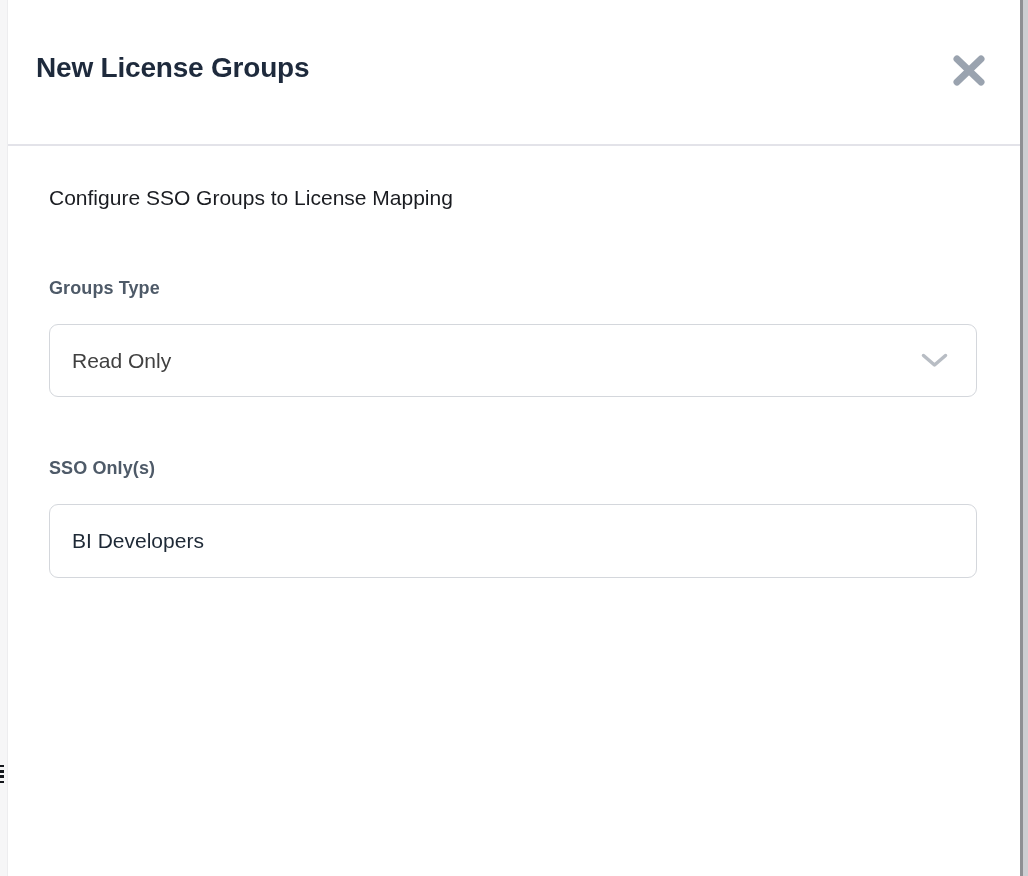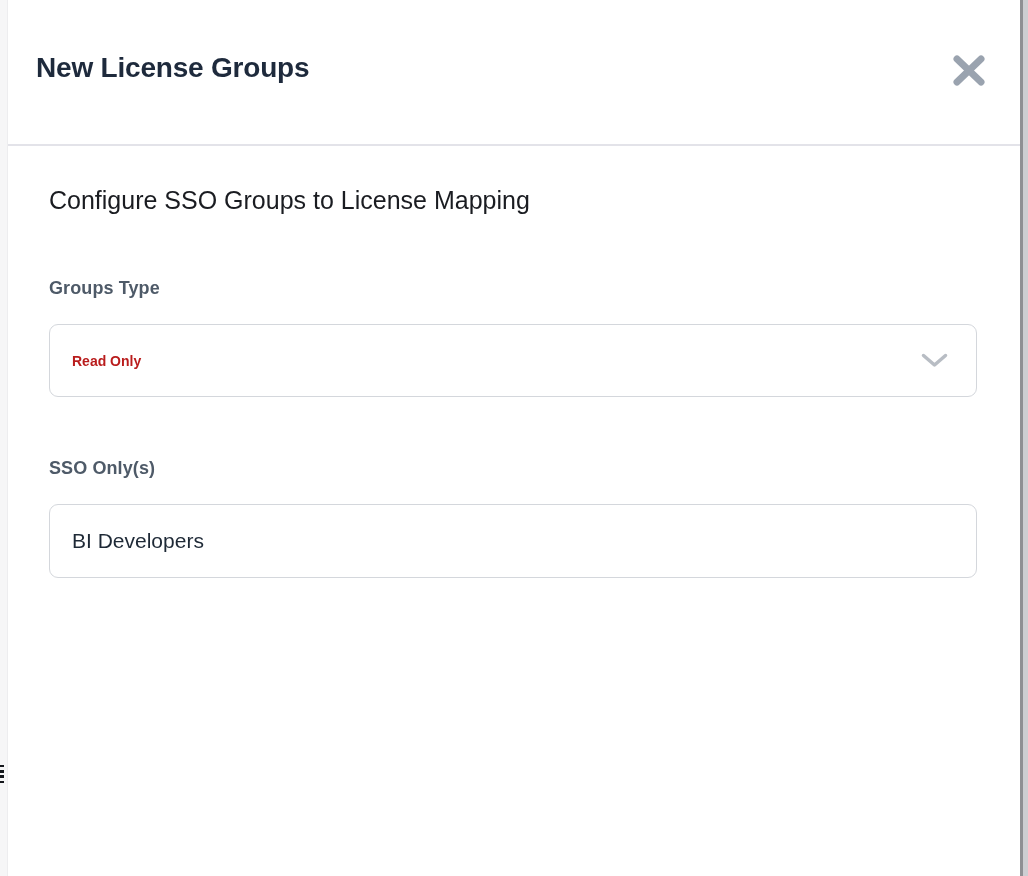"Configure SSO Groups to License" .subheading { font-size: 25px -> 21px }
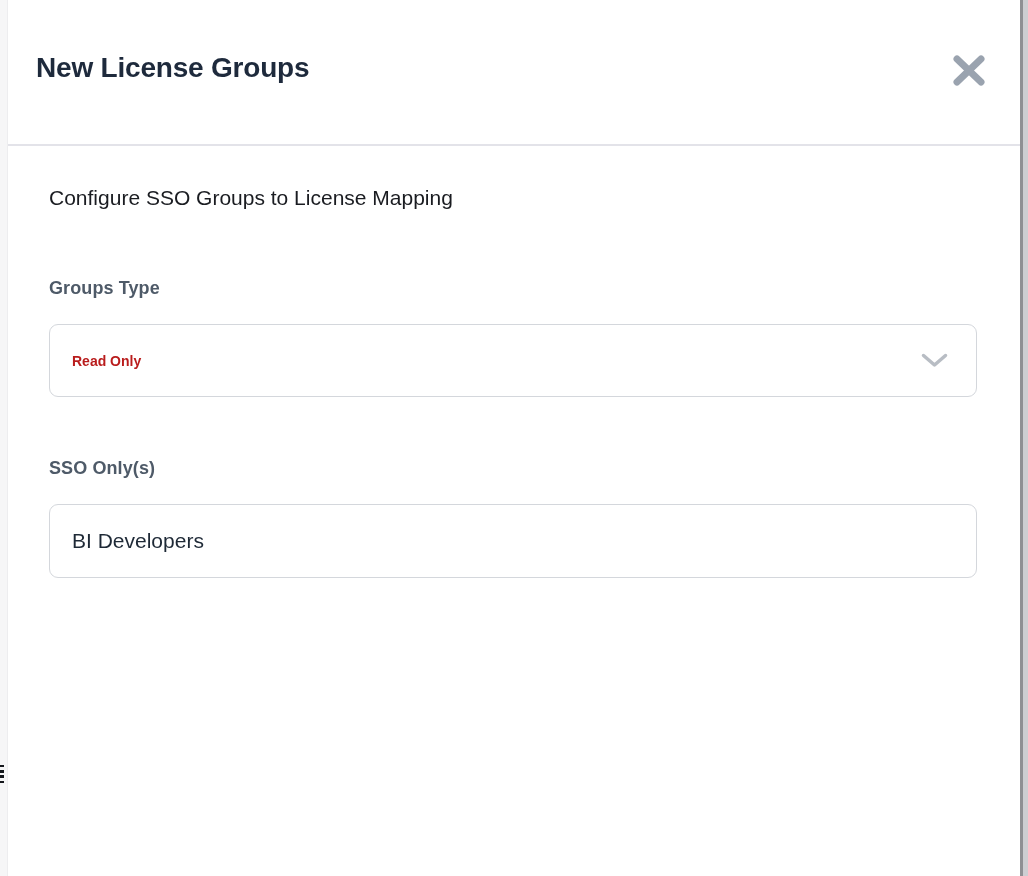"Read Only" .select-value { color: #b91c1c -> #404040; font-size: 14px -> 21px; font-weight: bold -> none }
